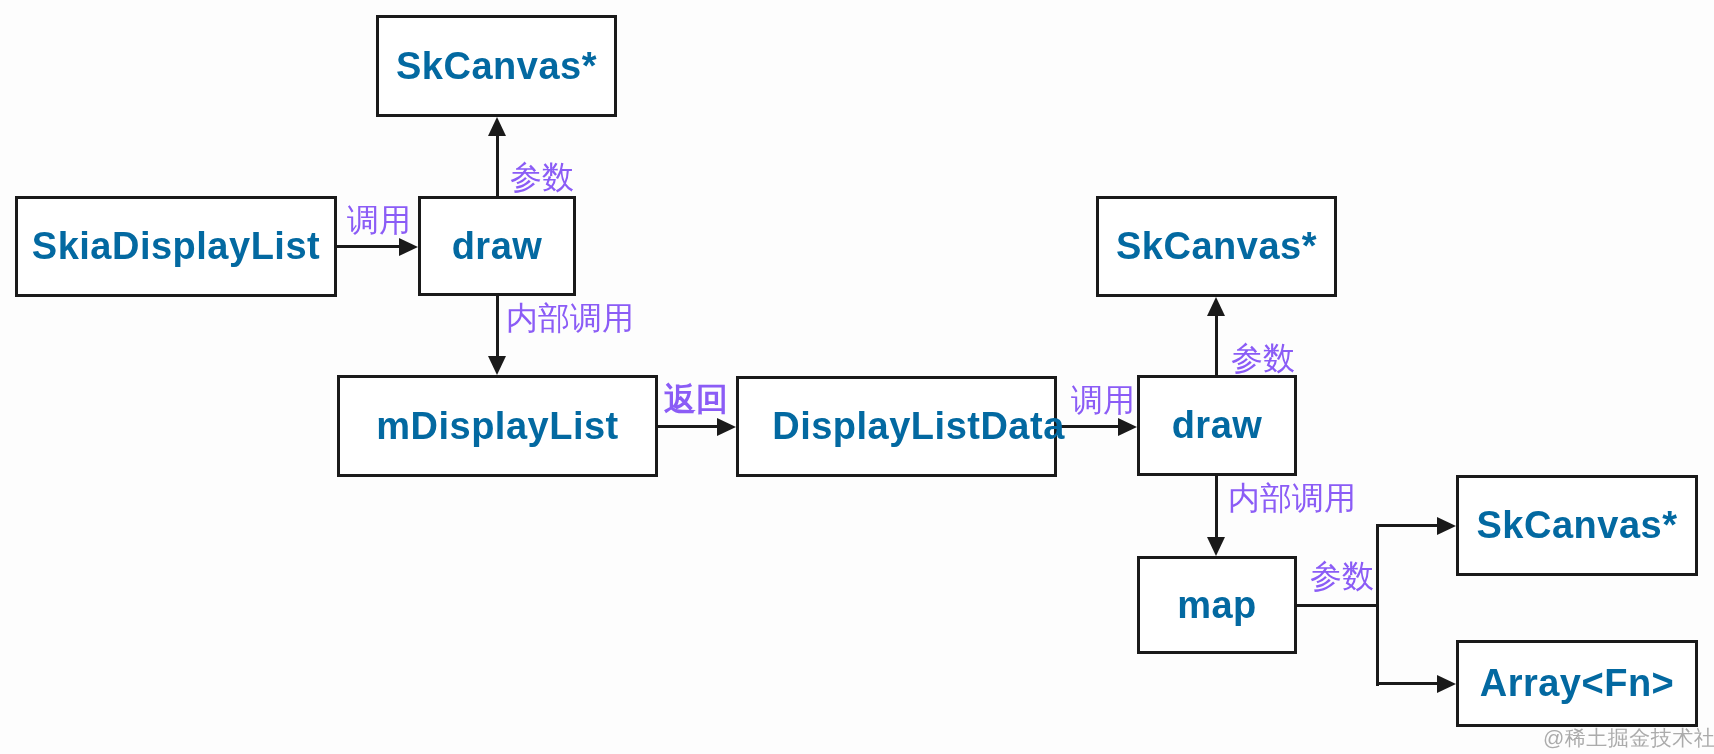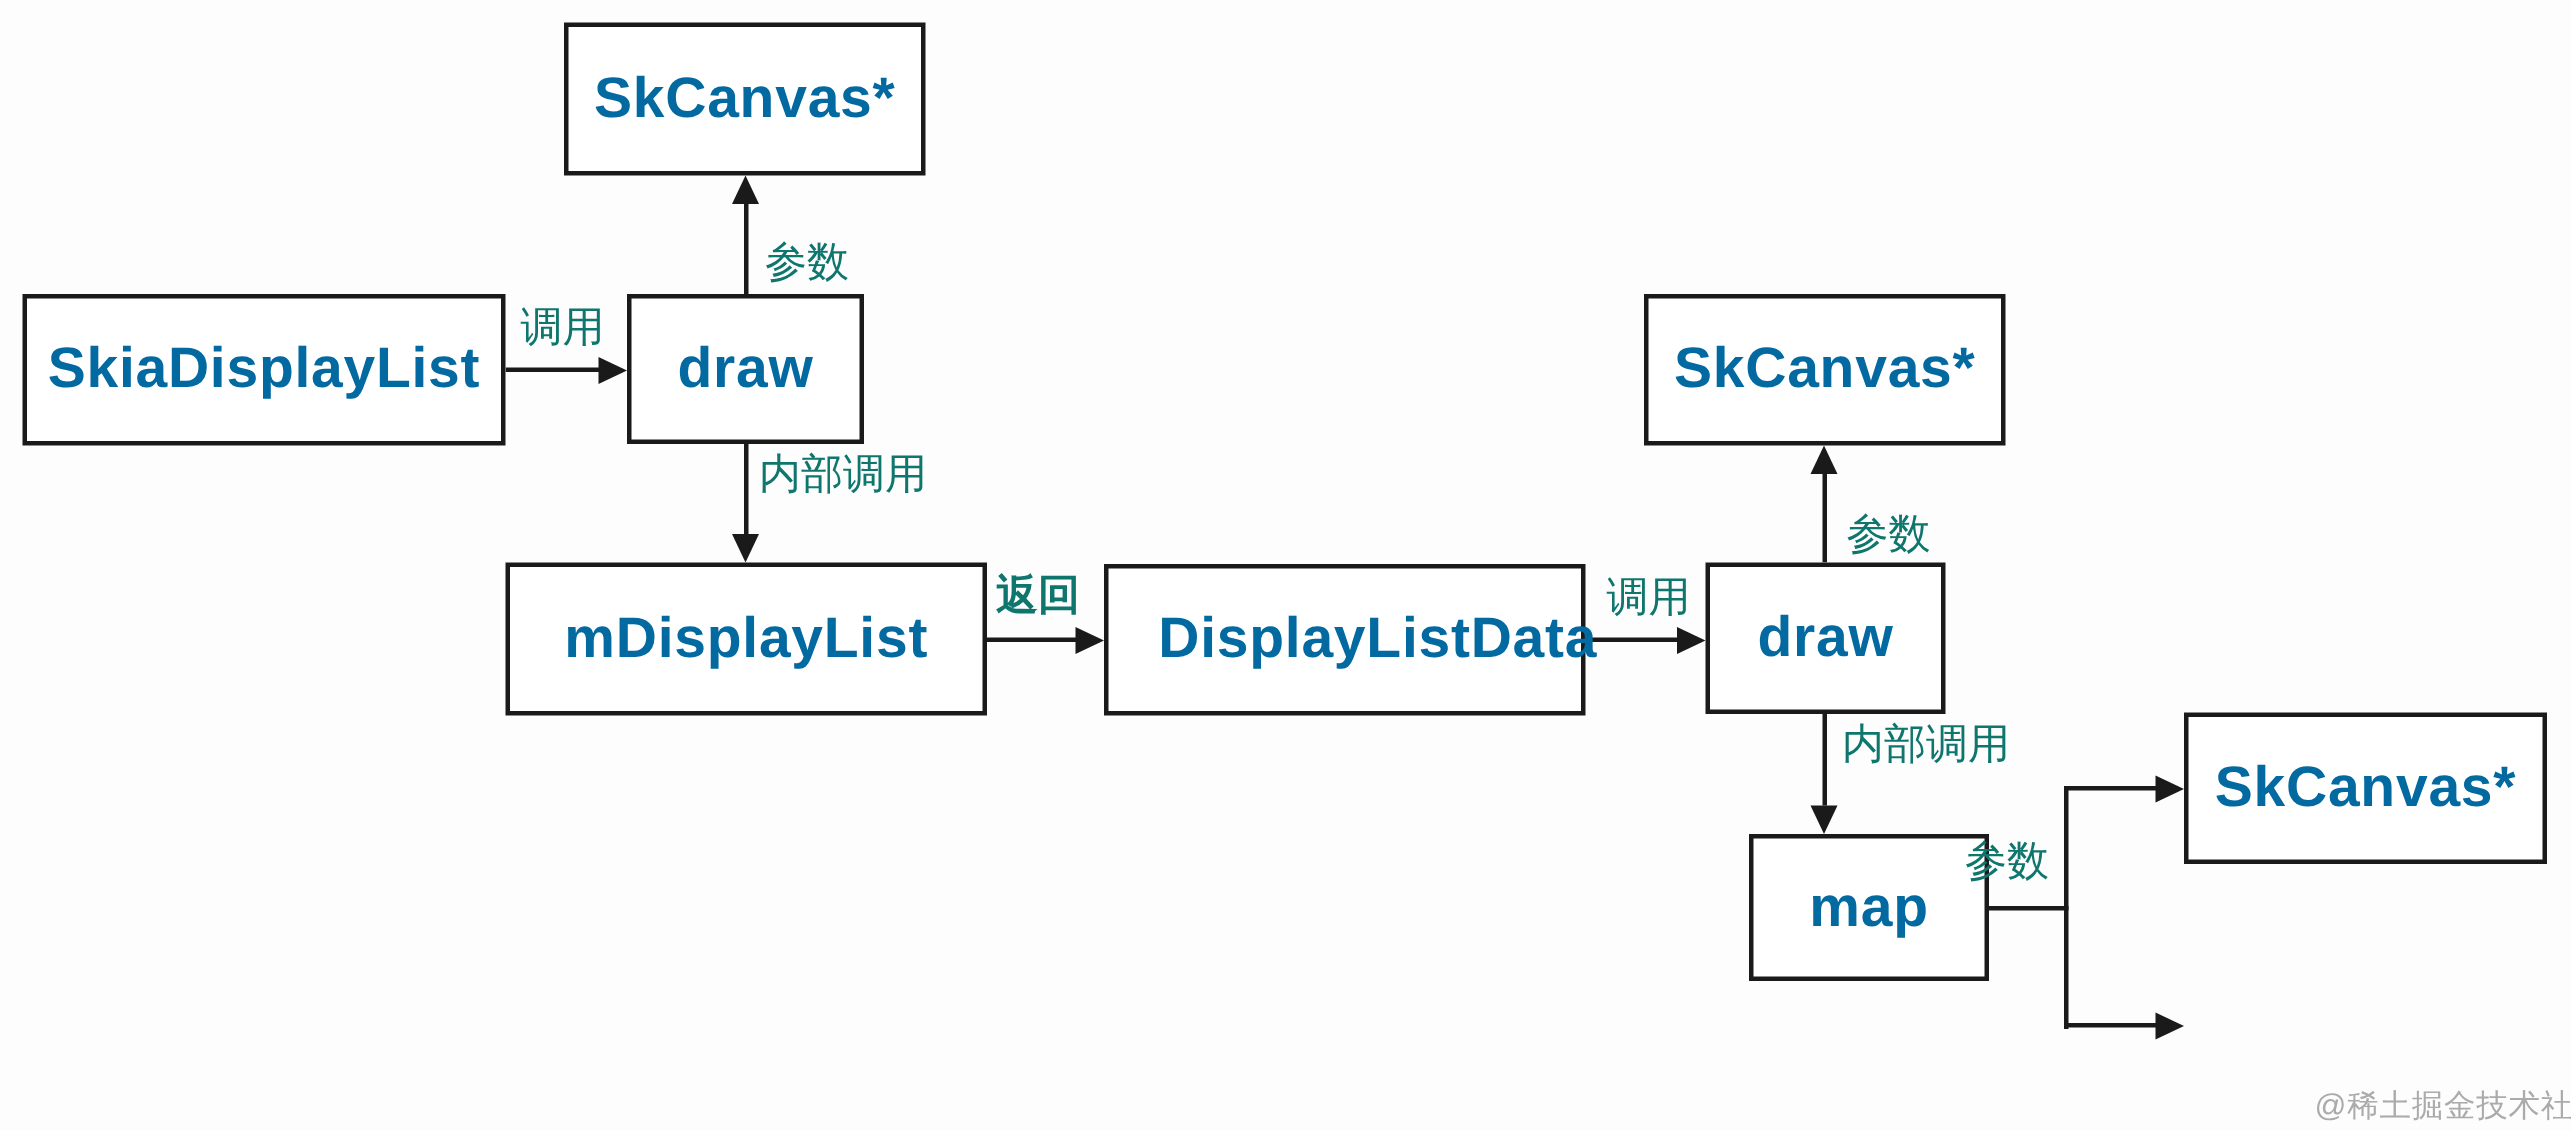"参数" .edge-label { color: #0f766e -> #8b5cf6; font-size: 28px -> 32px }
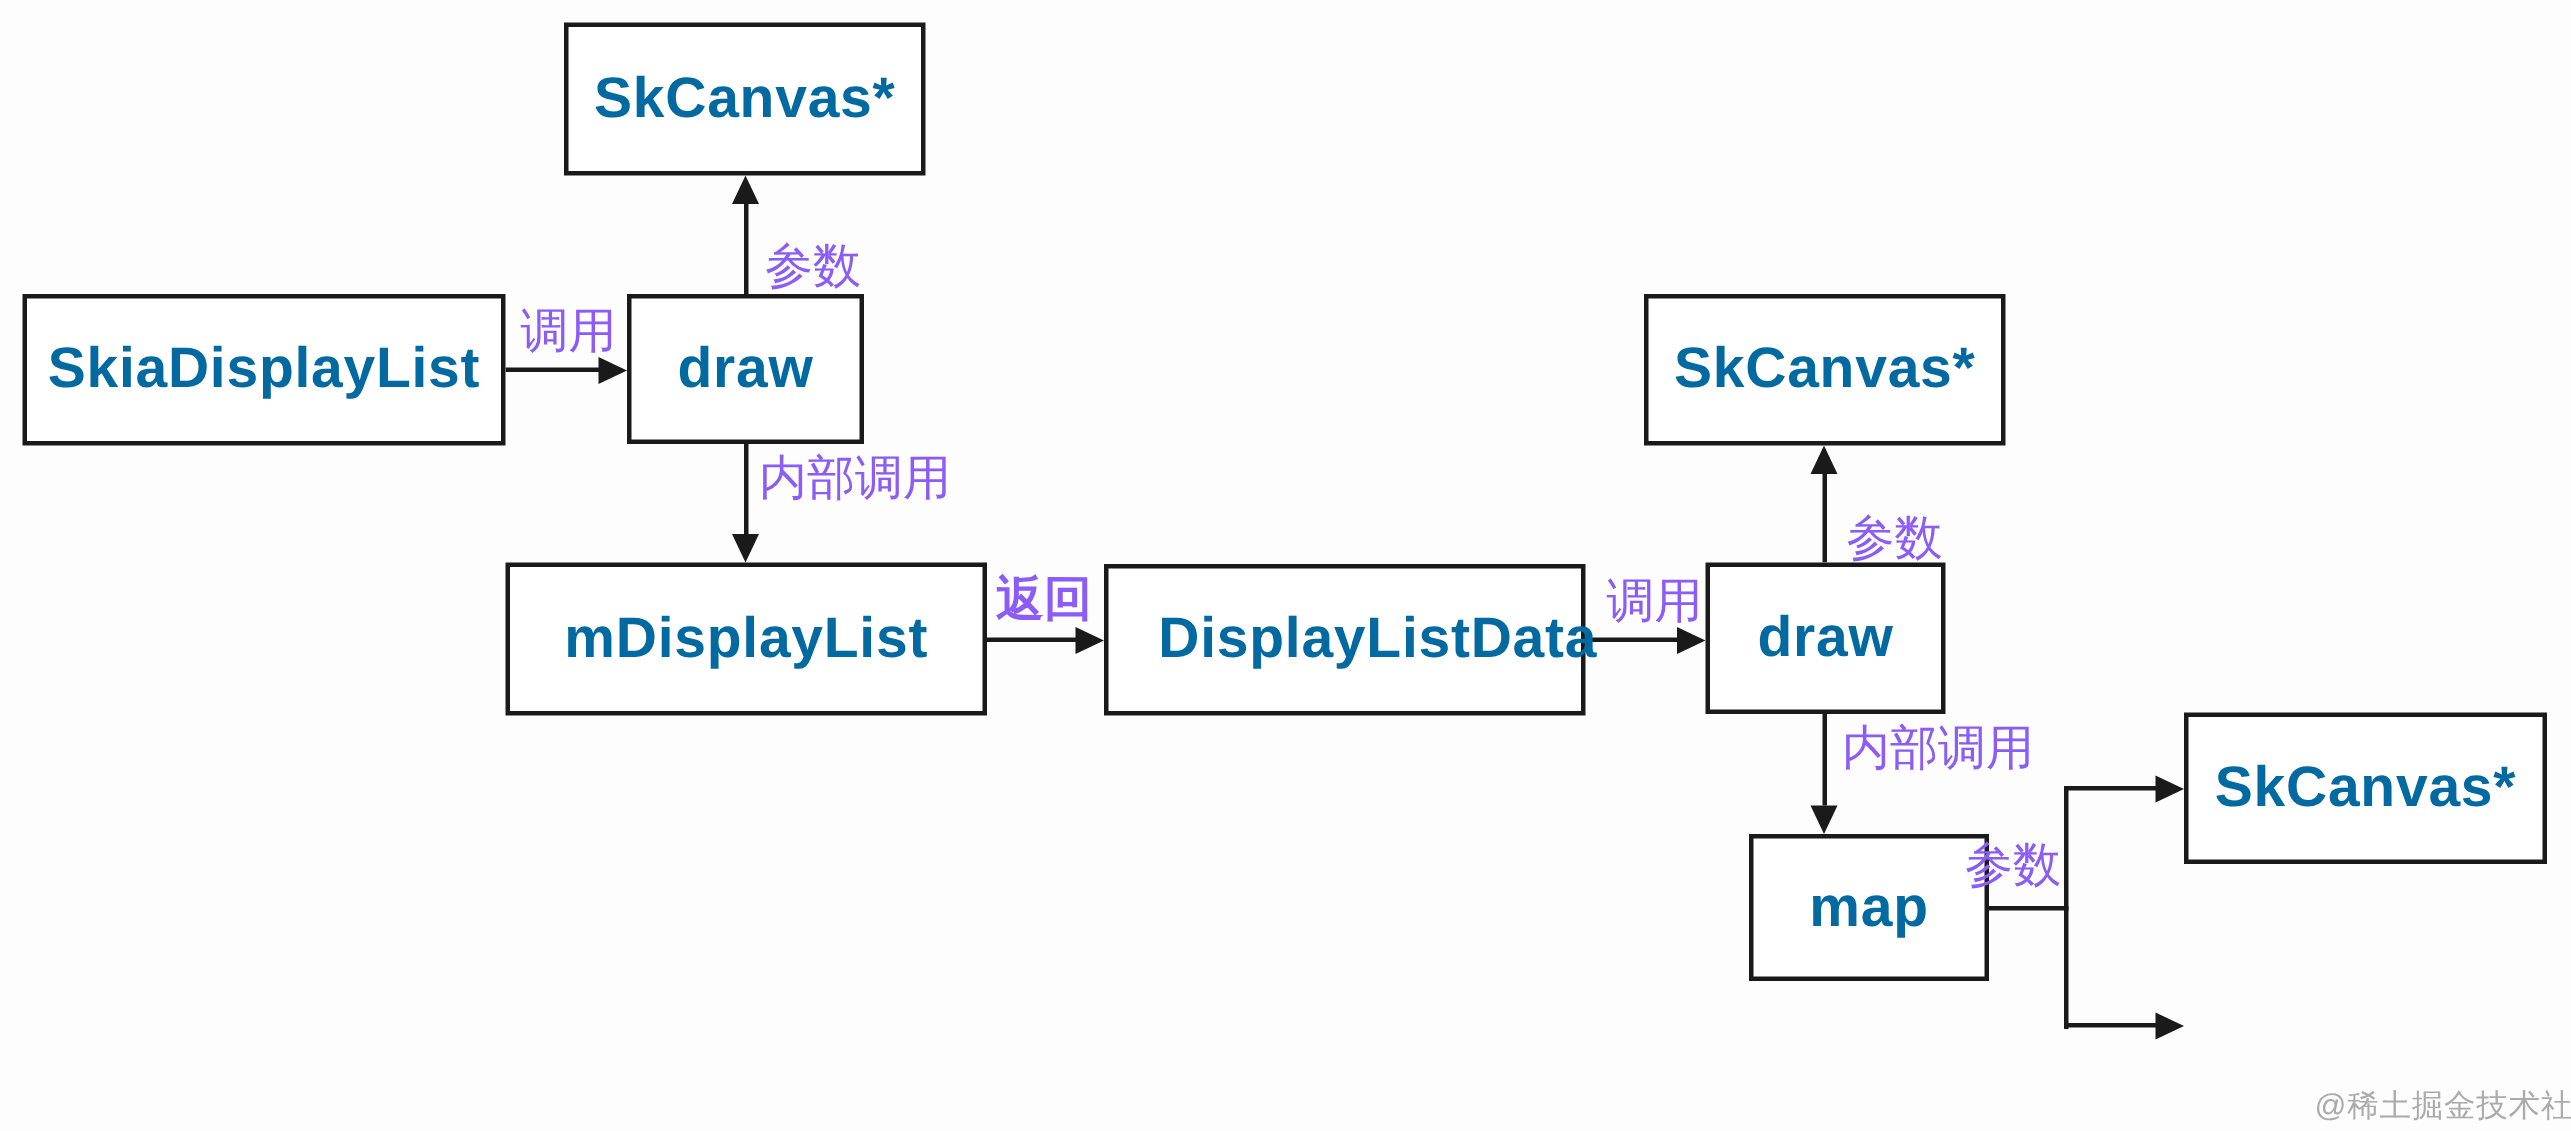"map" div.node { margin-left: 29px -> none }
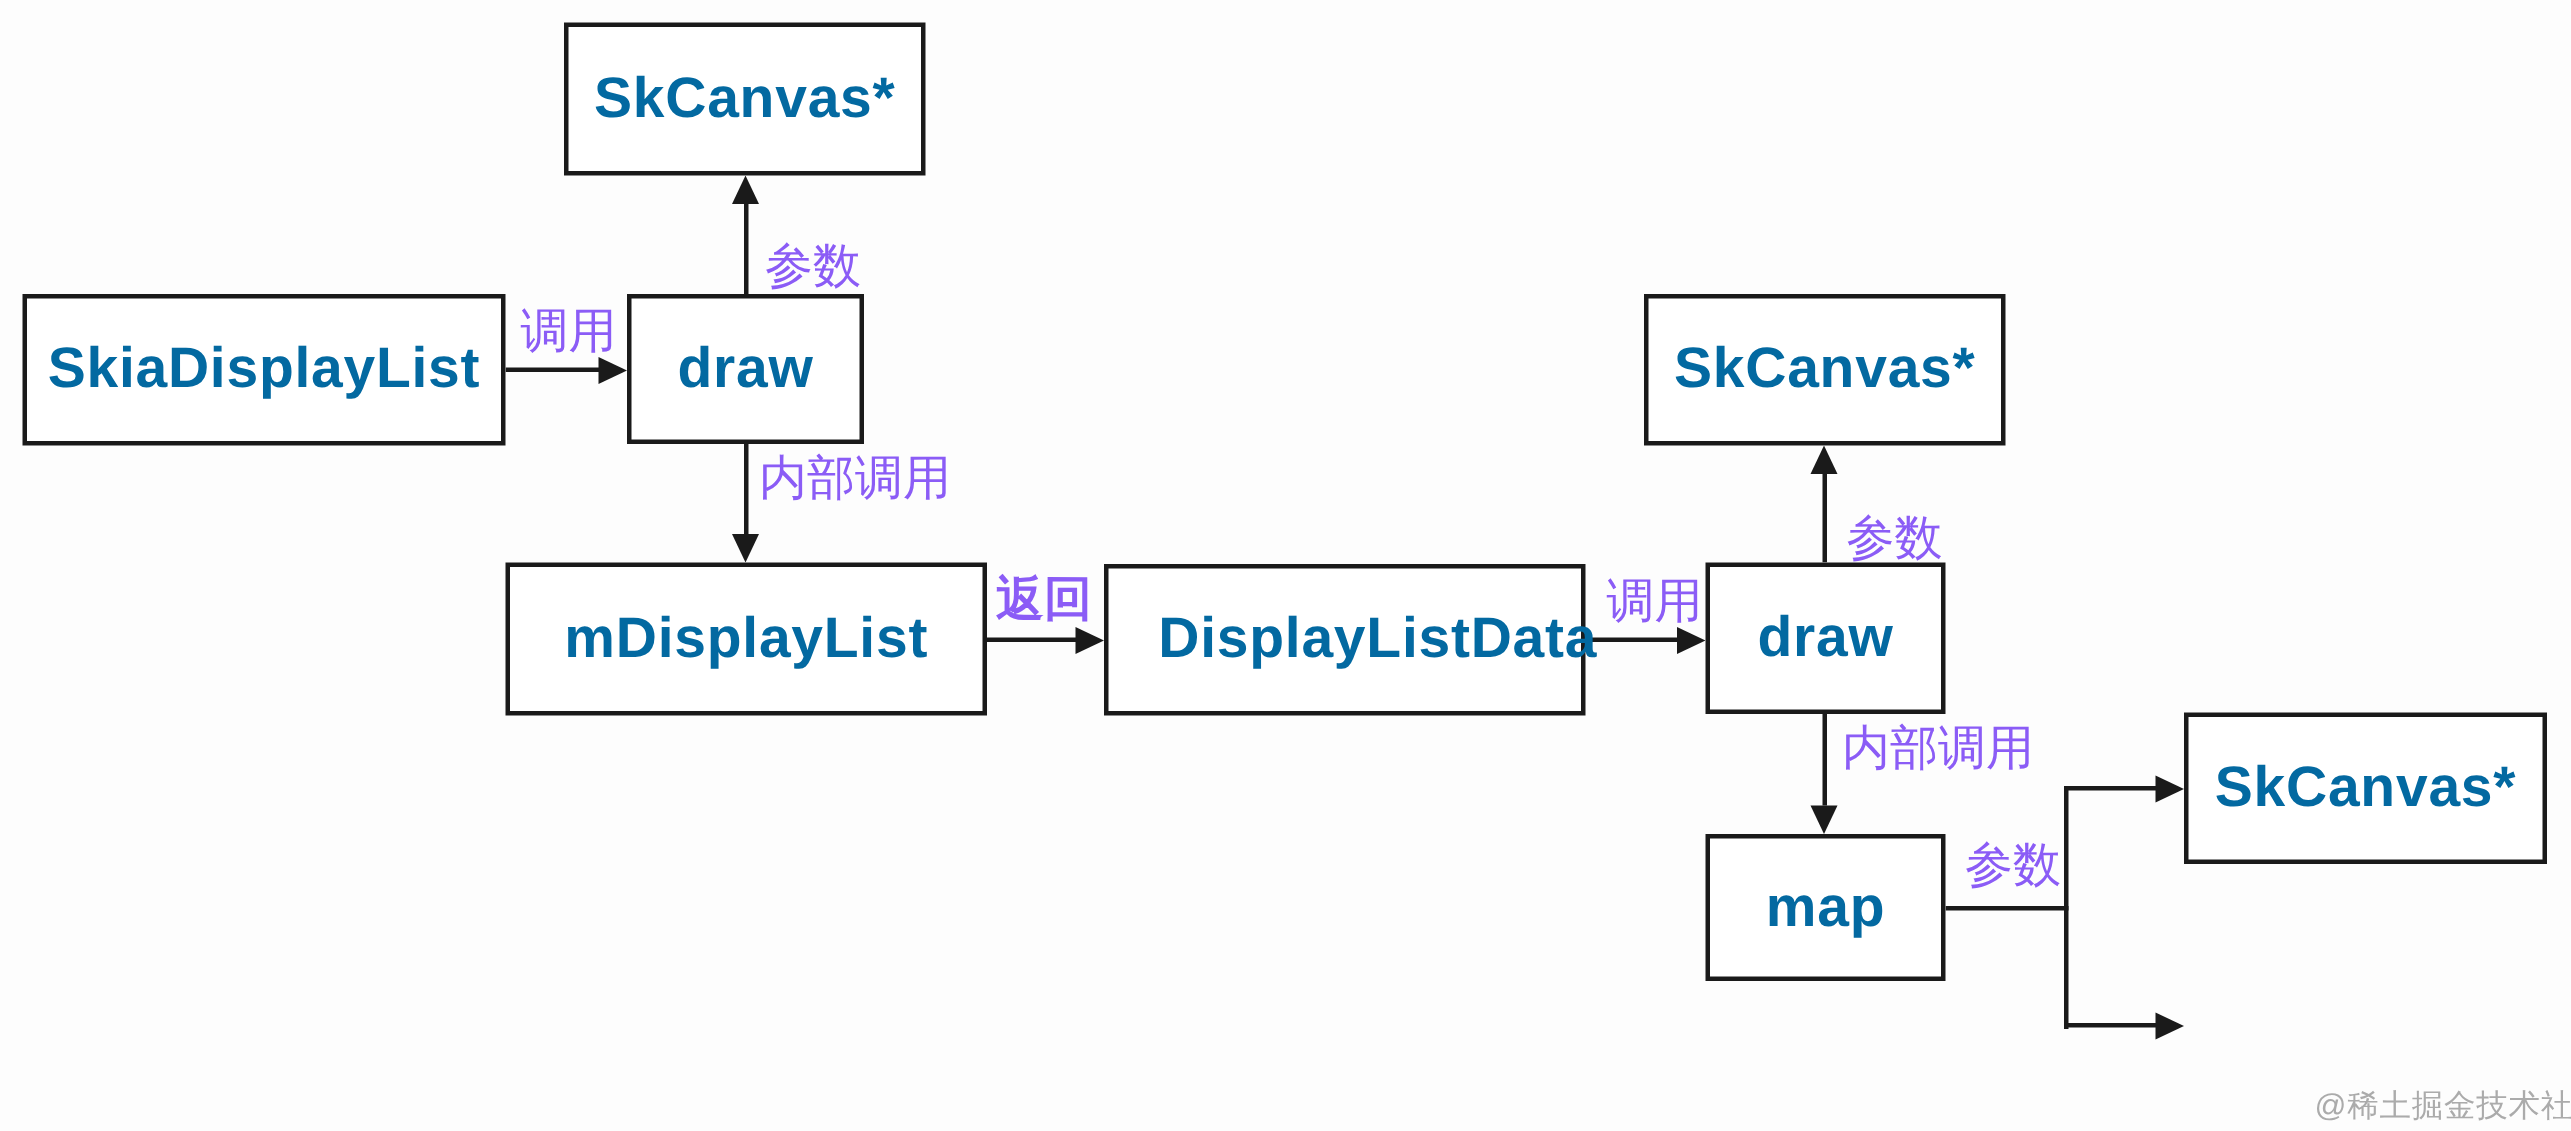"Array<Fn>" div.node { html: none -> <div>Array&lt;Fn&gt;</div> }
